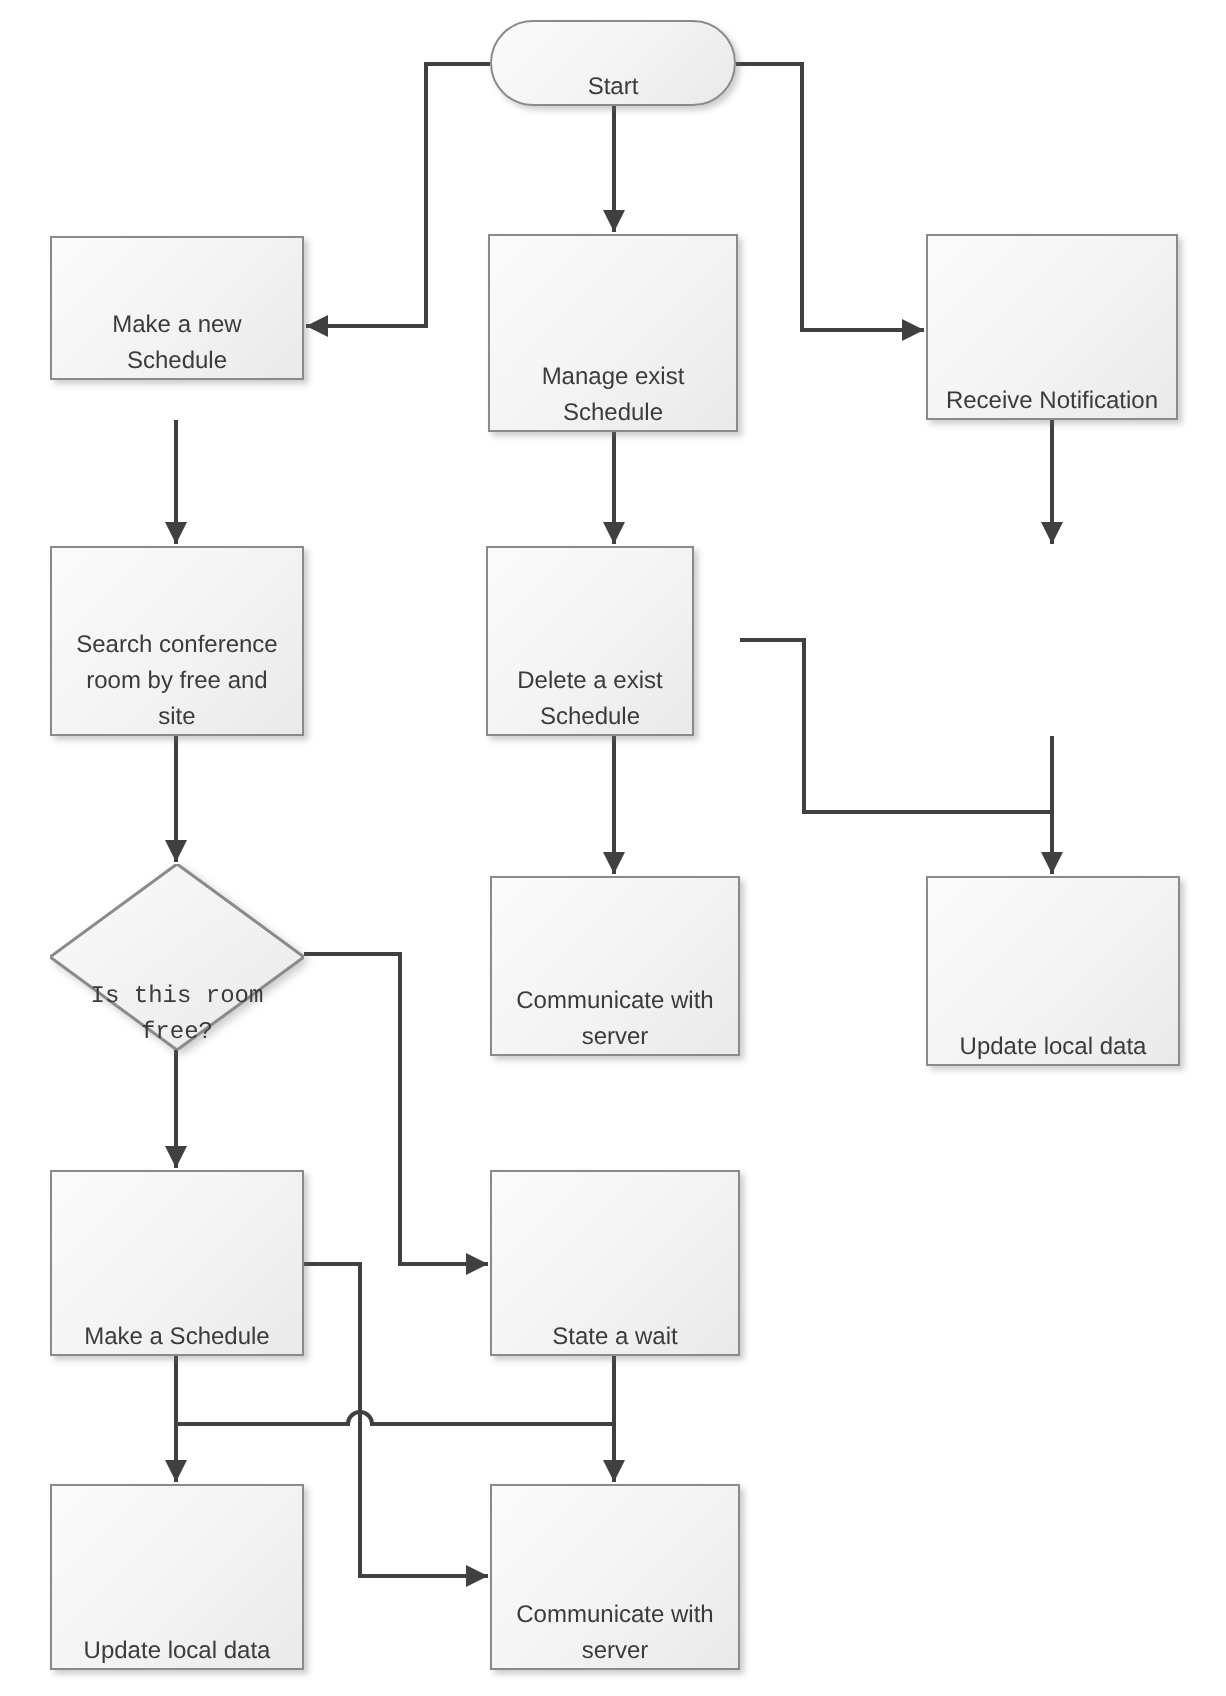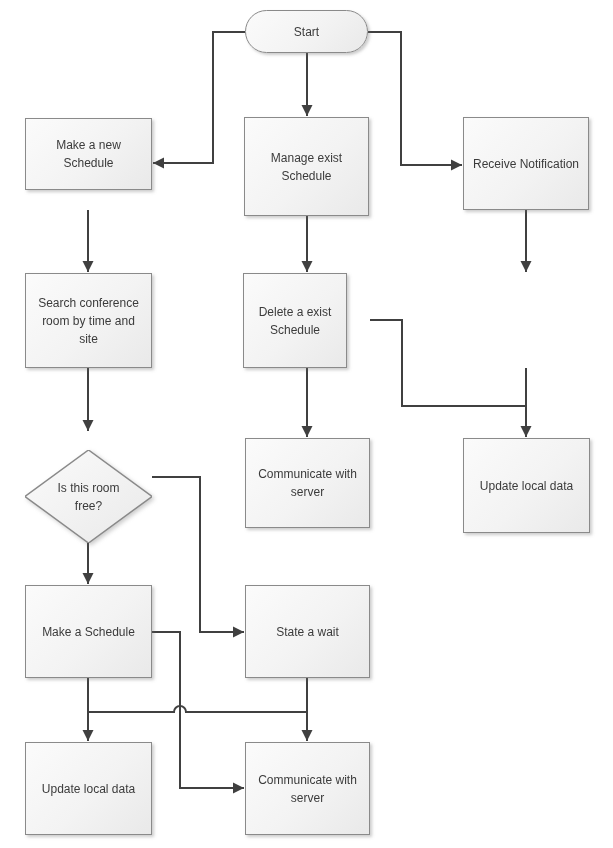"Start" .node { align-items: center -> flex-end }
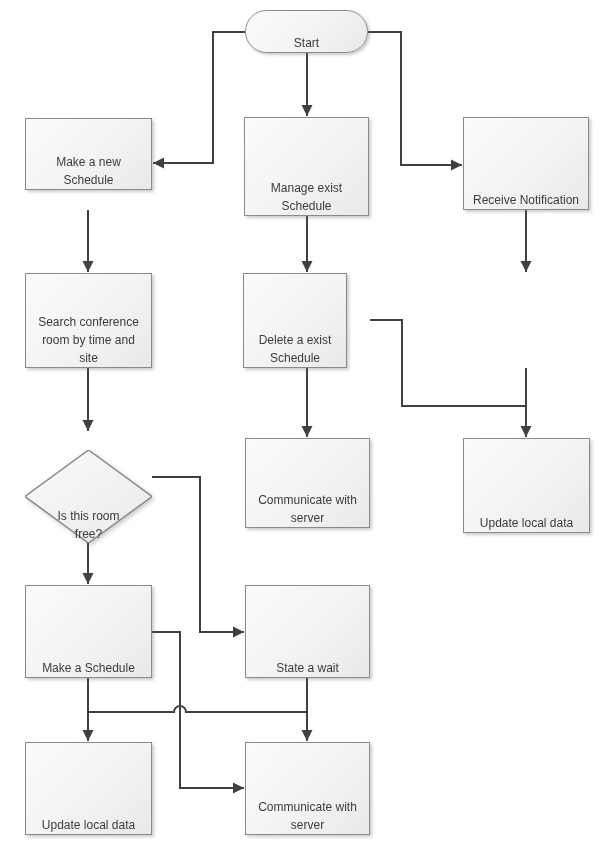"Search conference" span.label { text: time -> free }
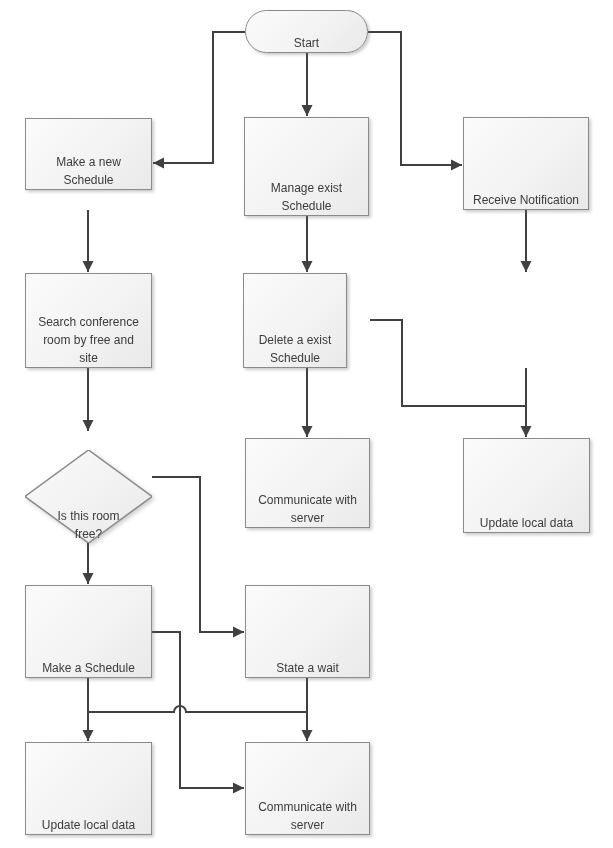"Is this room" div.node { font-family: none -> Liberation Mono, monospace; top: 450px -> 432px }
